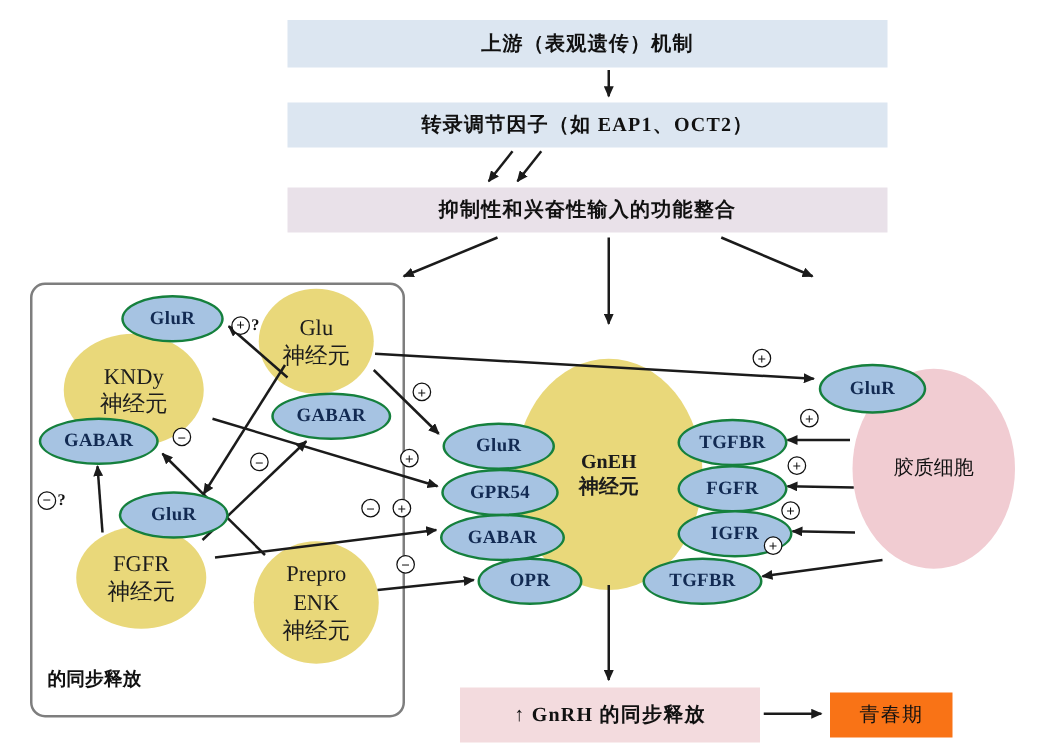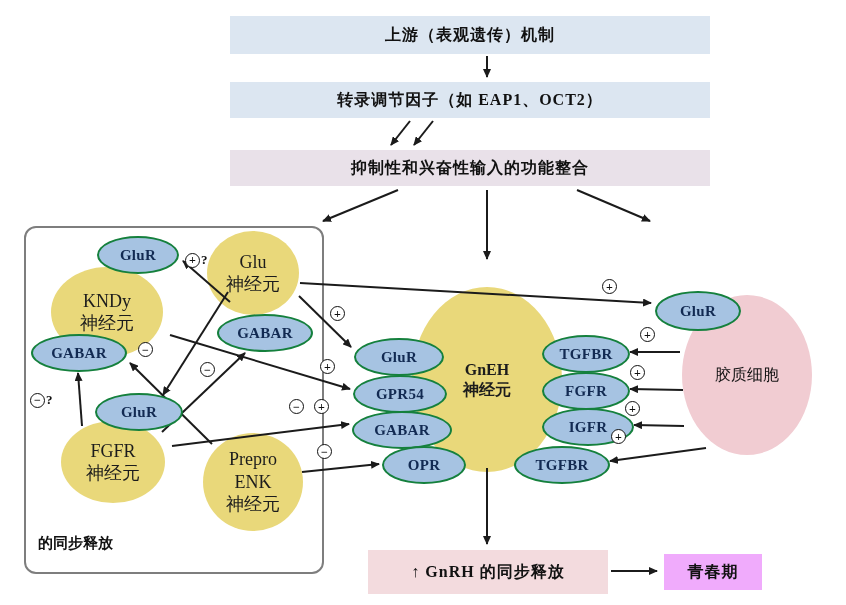"青春期" .graybox { background: #f0abfc -> #f97316; font-weight: bold -> normal }
